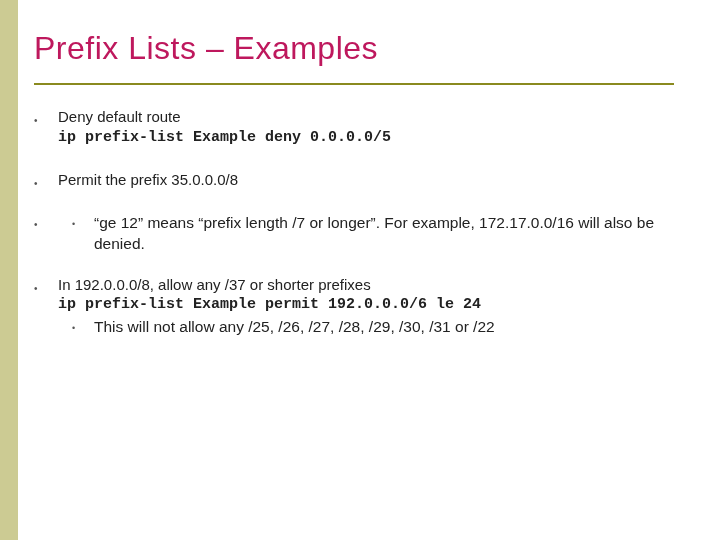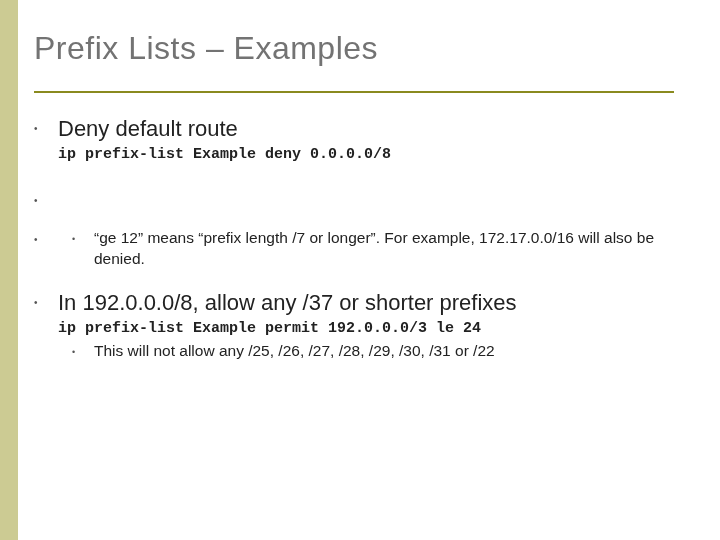"Prefix Lists – Examples" .title { color: #737373 -> #be185d; margin-bottom: 24px -> 16px }
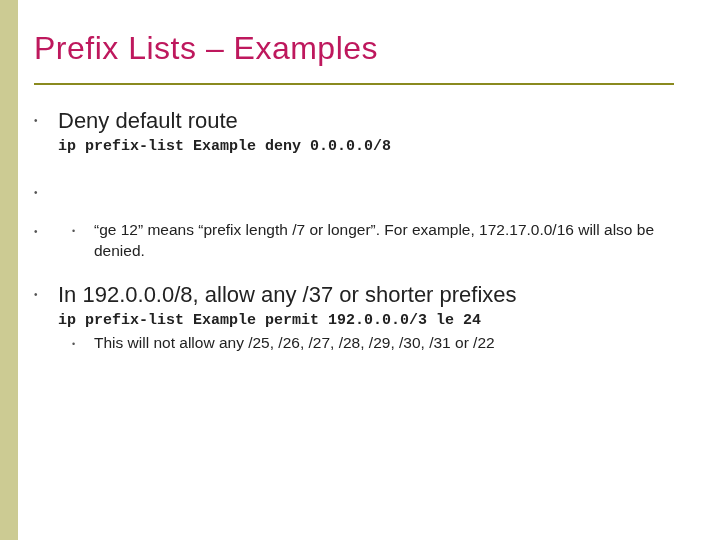"Deny default route" .heading { font-size: 22px -> 15px }
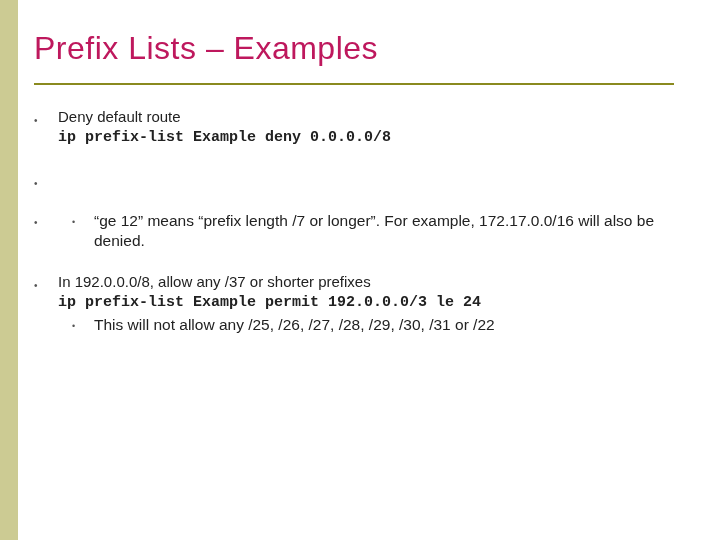"ip prefix-list Example deny 0.0.0.0/8" div.cmd { text: 0.0.0.0/8 -> 0.0.0.0/5 }
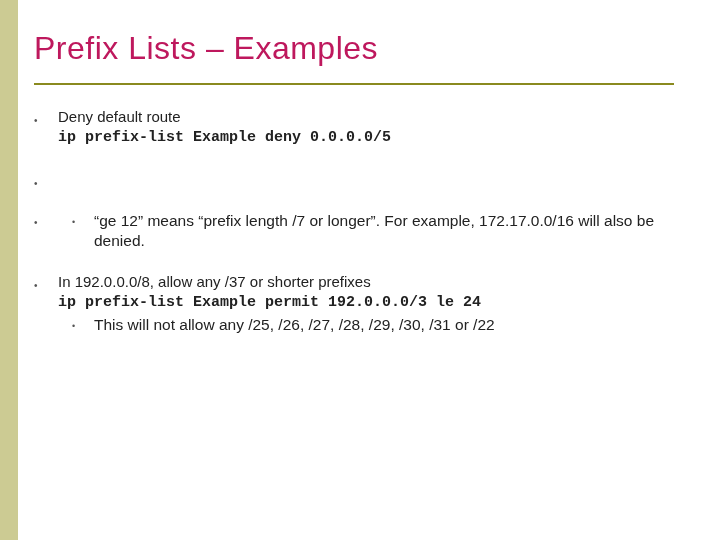"Permit the prefix 35.0.0.0/8" div.heading { html: none -> <div>Permit the prefix 35.0.0.0/8</div> }
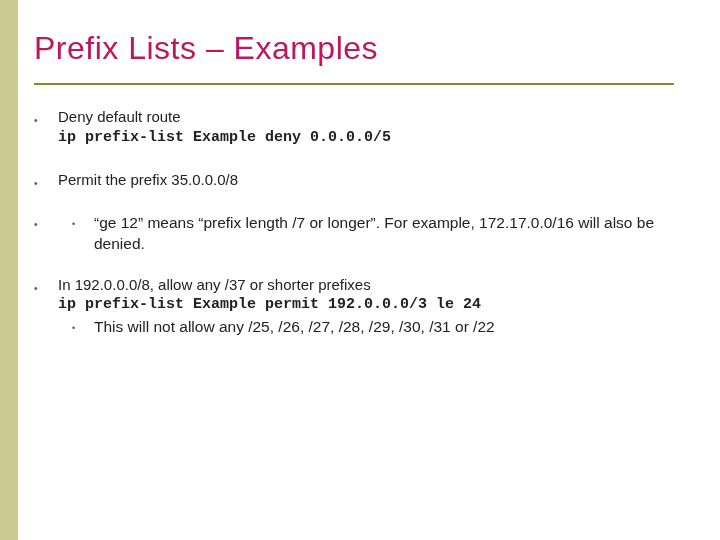"ip prefix-list Example permit" div.cmd { text: 192.0.0.0/3 -> 192.0.0.0/6 }
